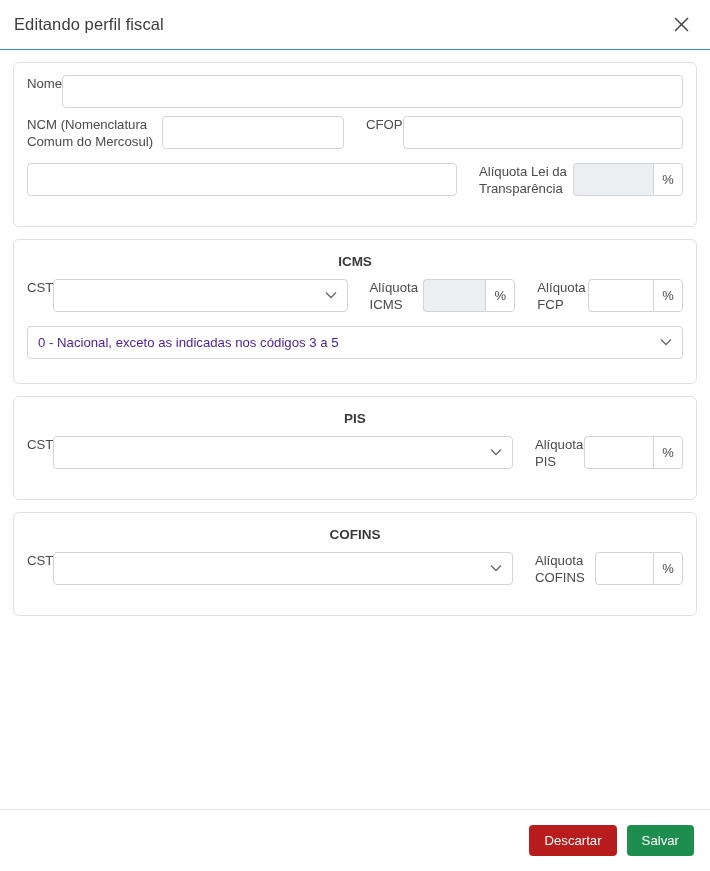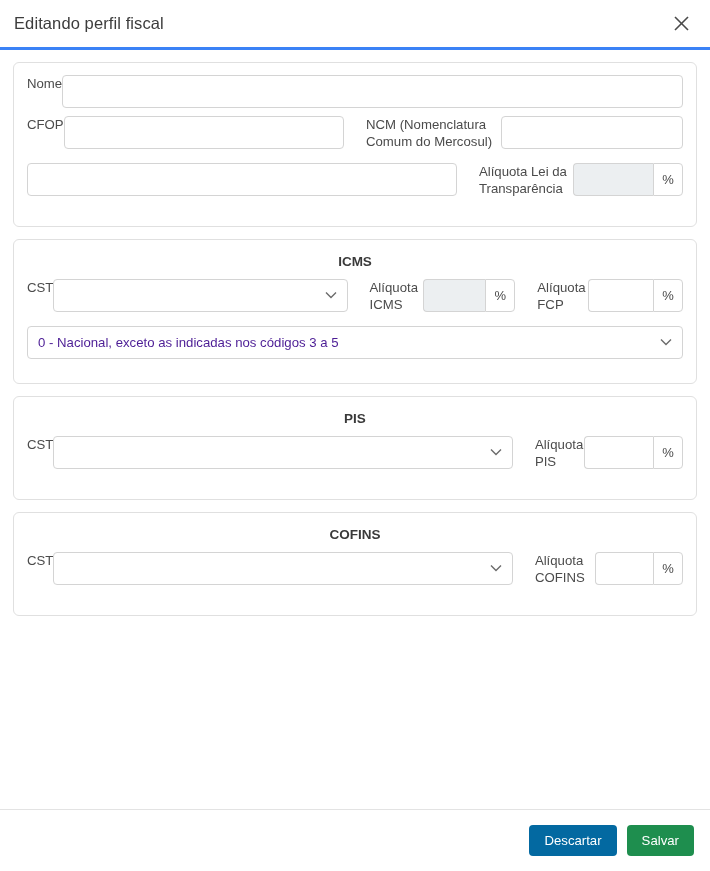"Editando perfil fiscal" .dialog-header { border-bottom: 3px solid #3b82f6 -> 1px solid #3b82f6 }
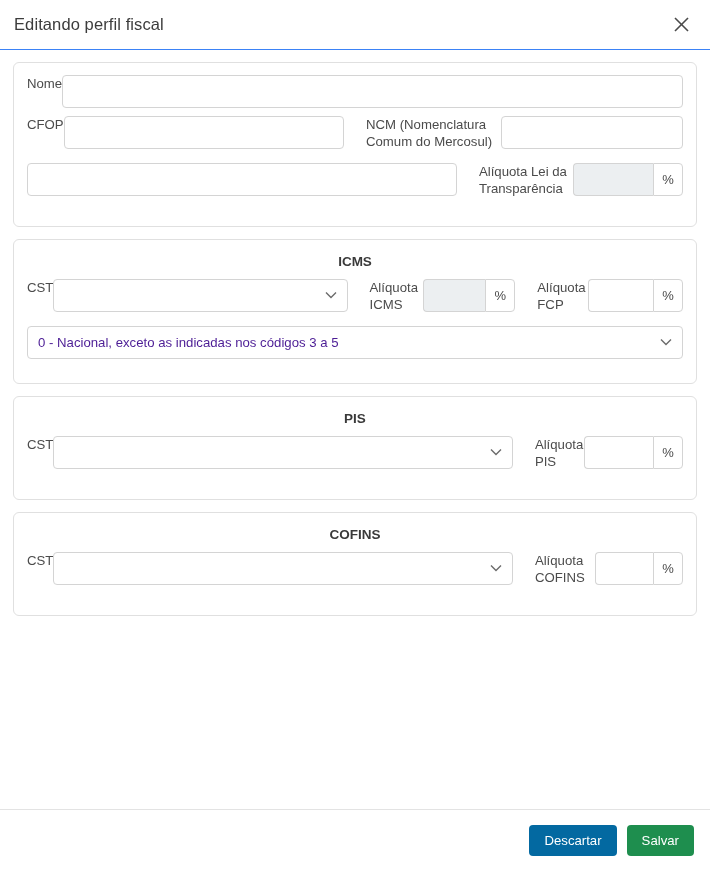"CFOP" div.field { order: before "NCM (Nomenclatura Comum do Mercosul)" -> after "NCM (Nomenclatura Comum do Mercosul)" }
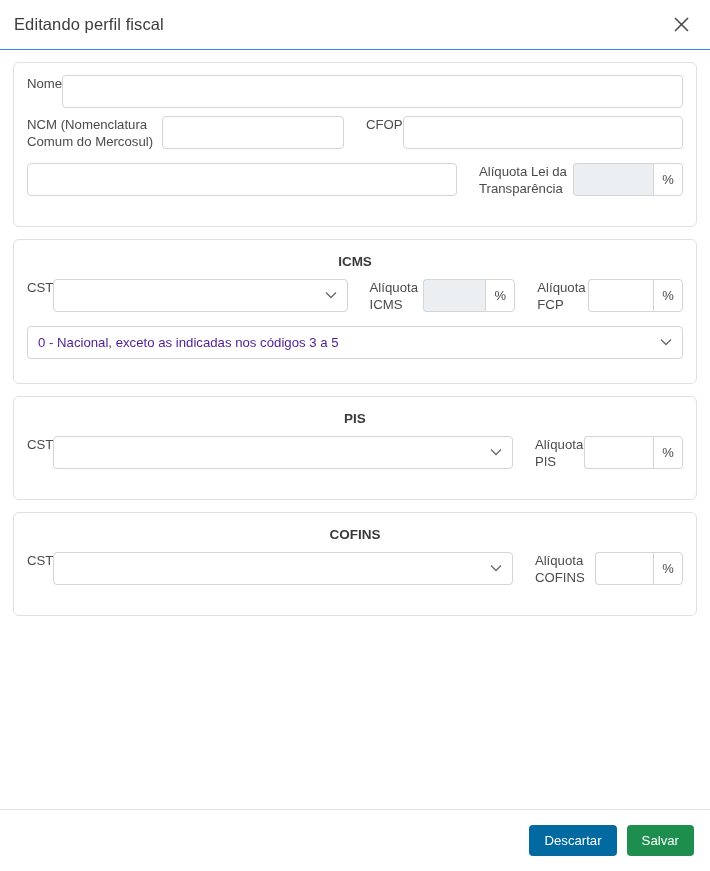"Descartar" .btn-discard { background: #0369a1 -> #b91c1c }
